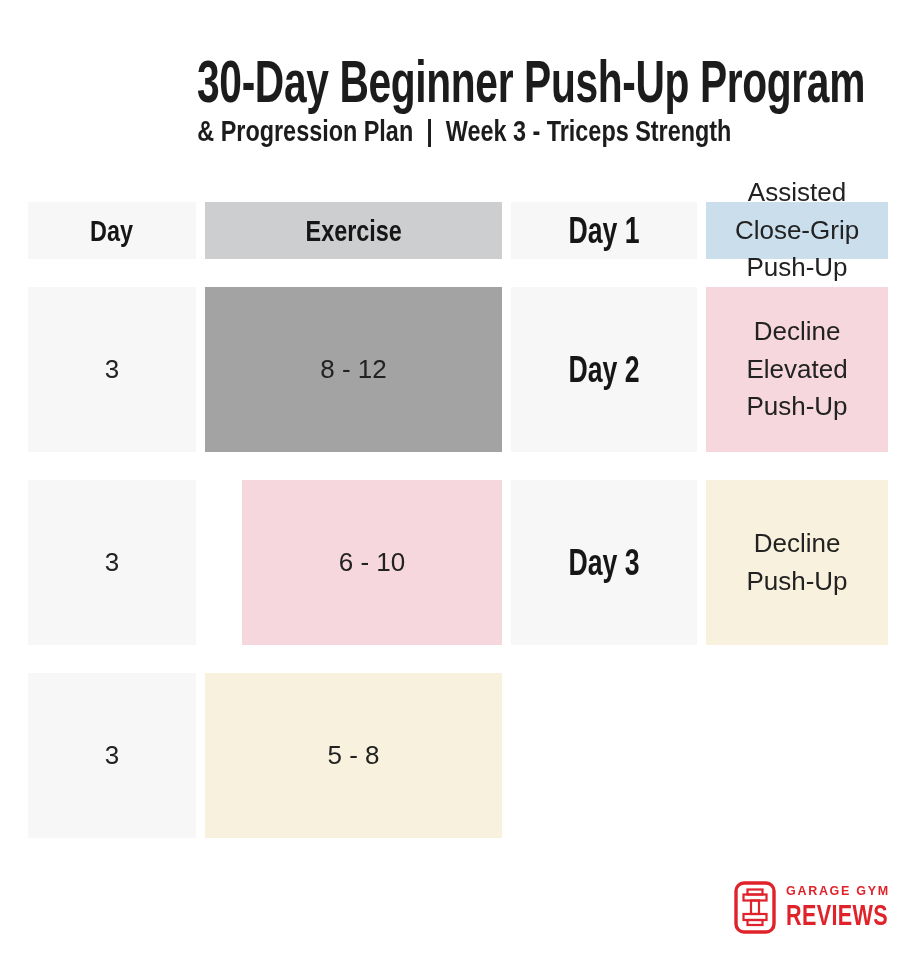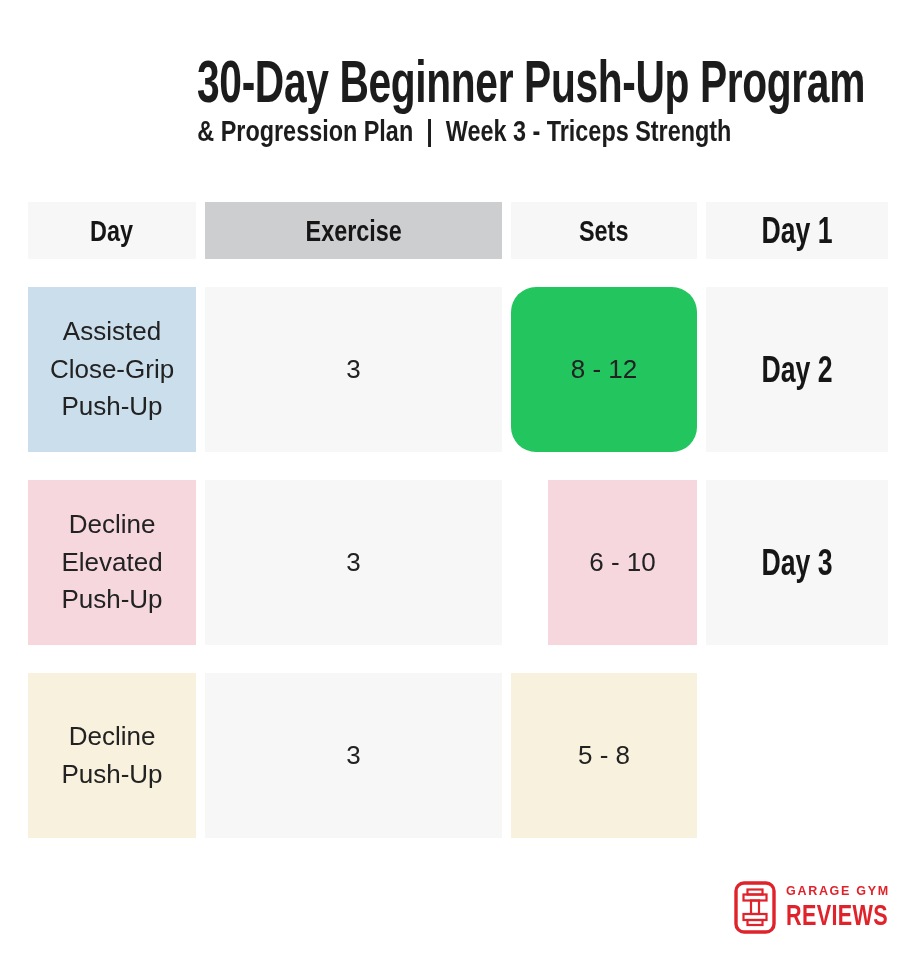"Sets" div.cell { html: <div> <span>Sets</span> </div> -> none }
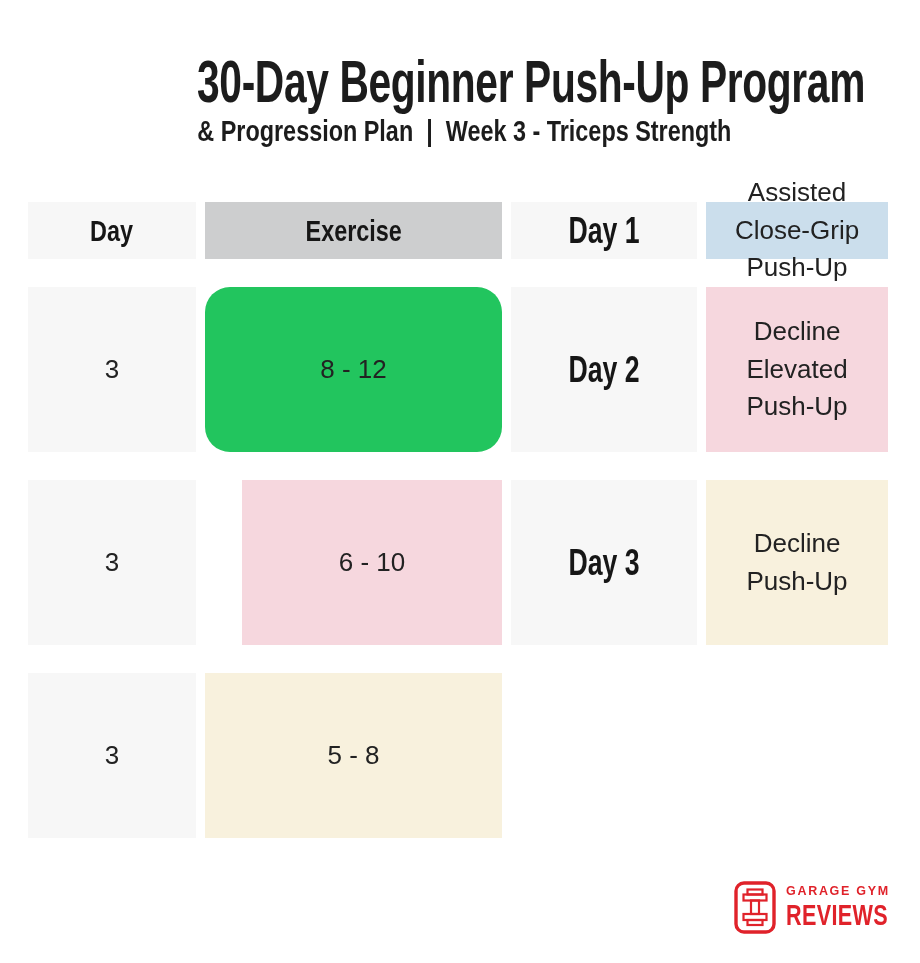"8 - 12" div.cell { background: #22c55e -> #a3a3a3; border-radius: 25px -> none }
